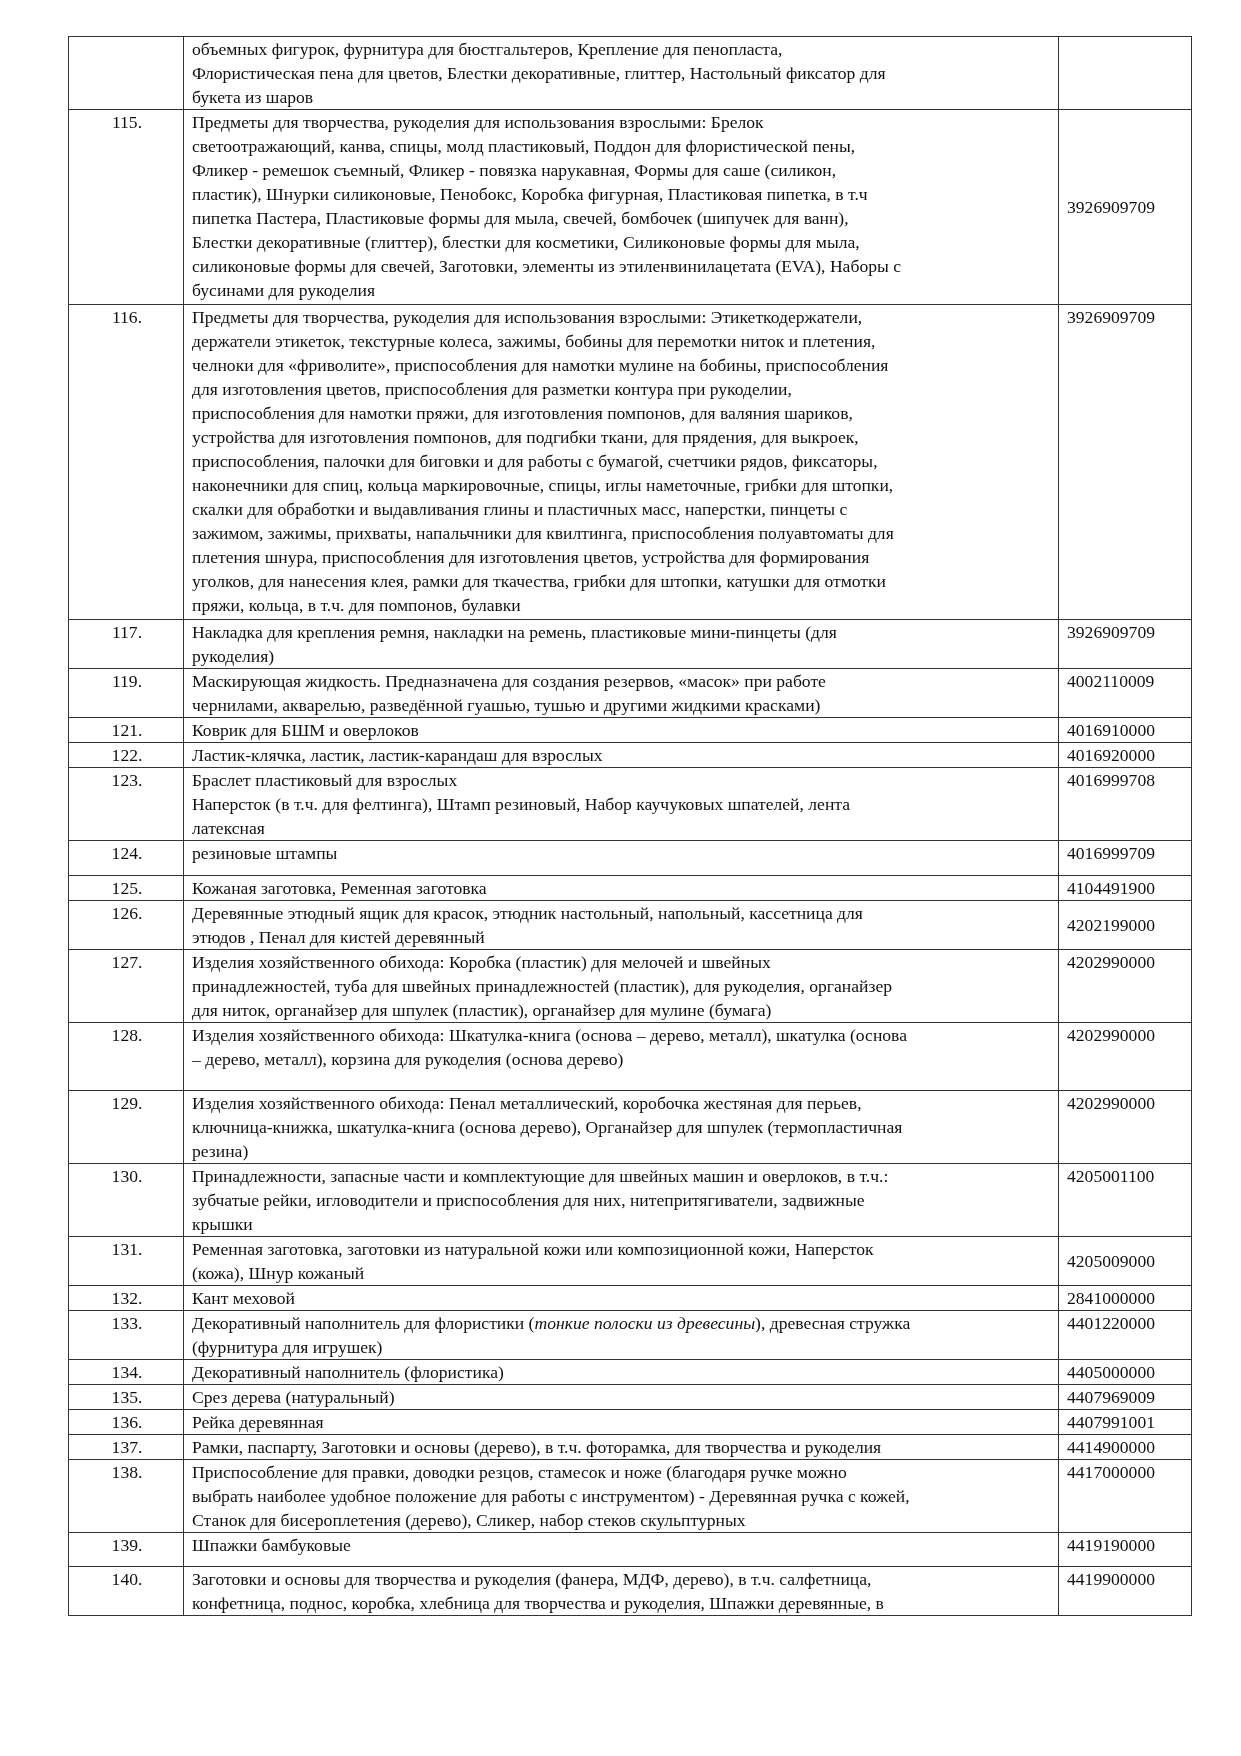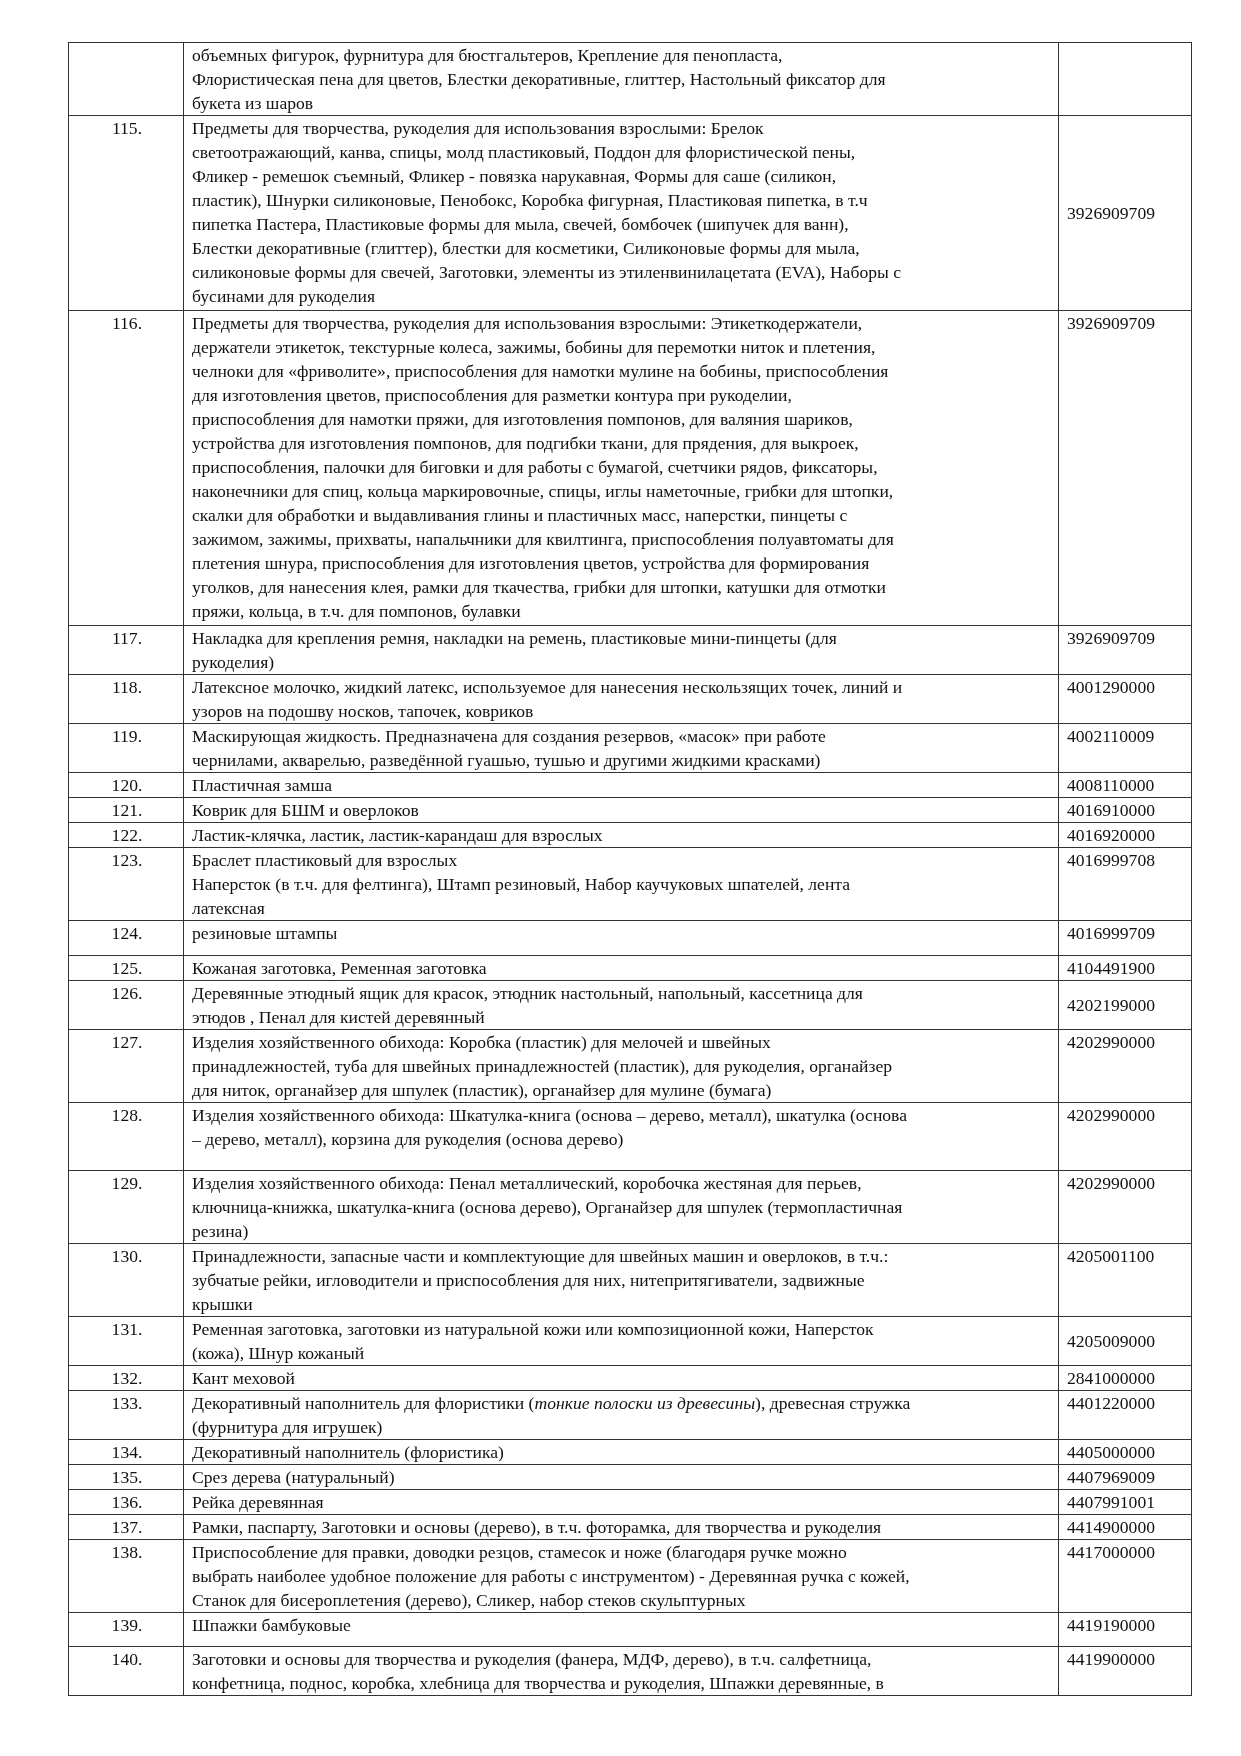"объемных фигурок, фурнитура для" .page { top: 42px -> 36px }
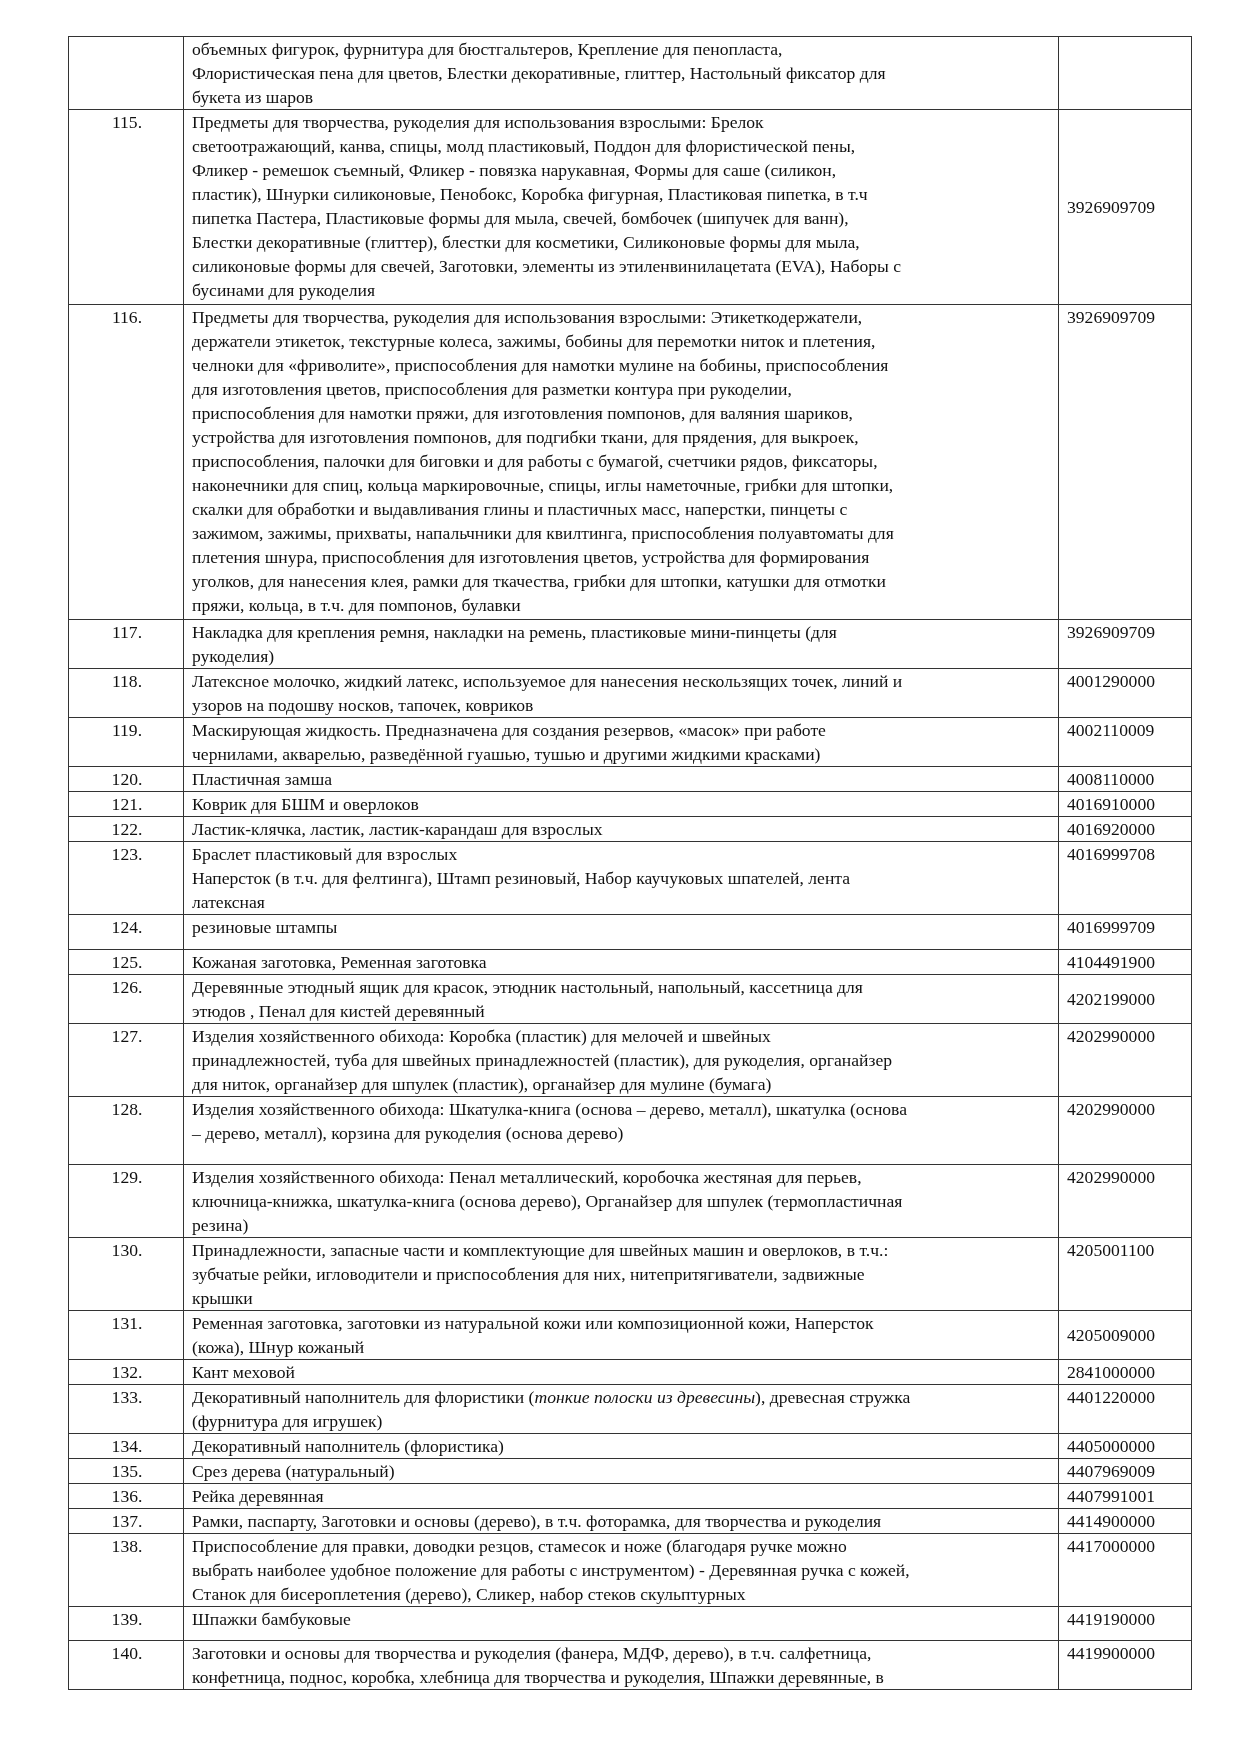"118." tr { html: <tr> <td>118.</td> <td>Латексное молочко, жидкий латекс, используемое для нанесения нескользящих точек, линий и узоров на подошву носков, тапочек, ковриков</td> <td>4001290000</td> </tr> -> none }
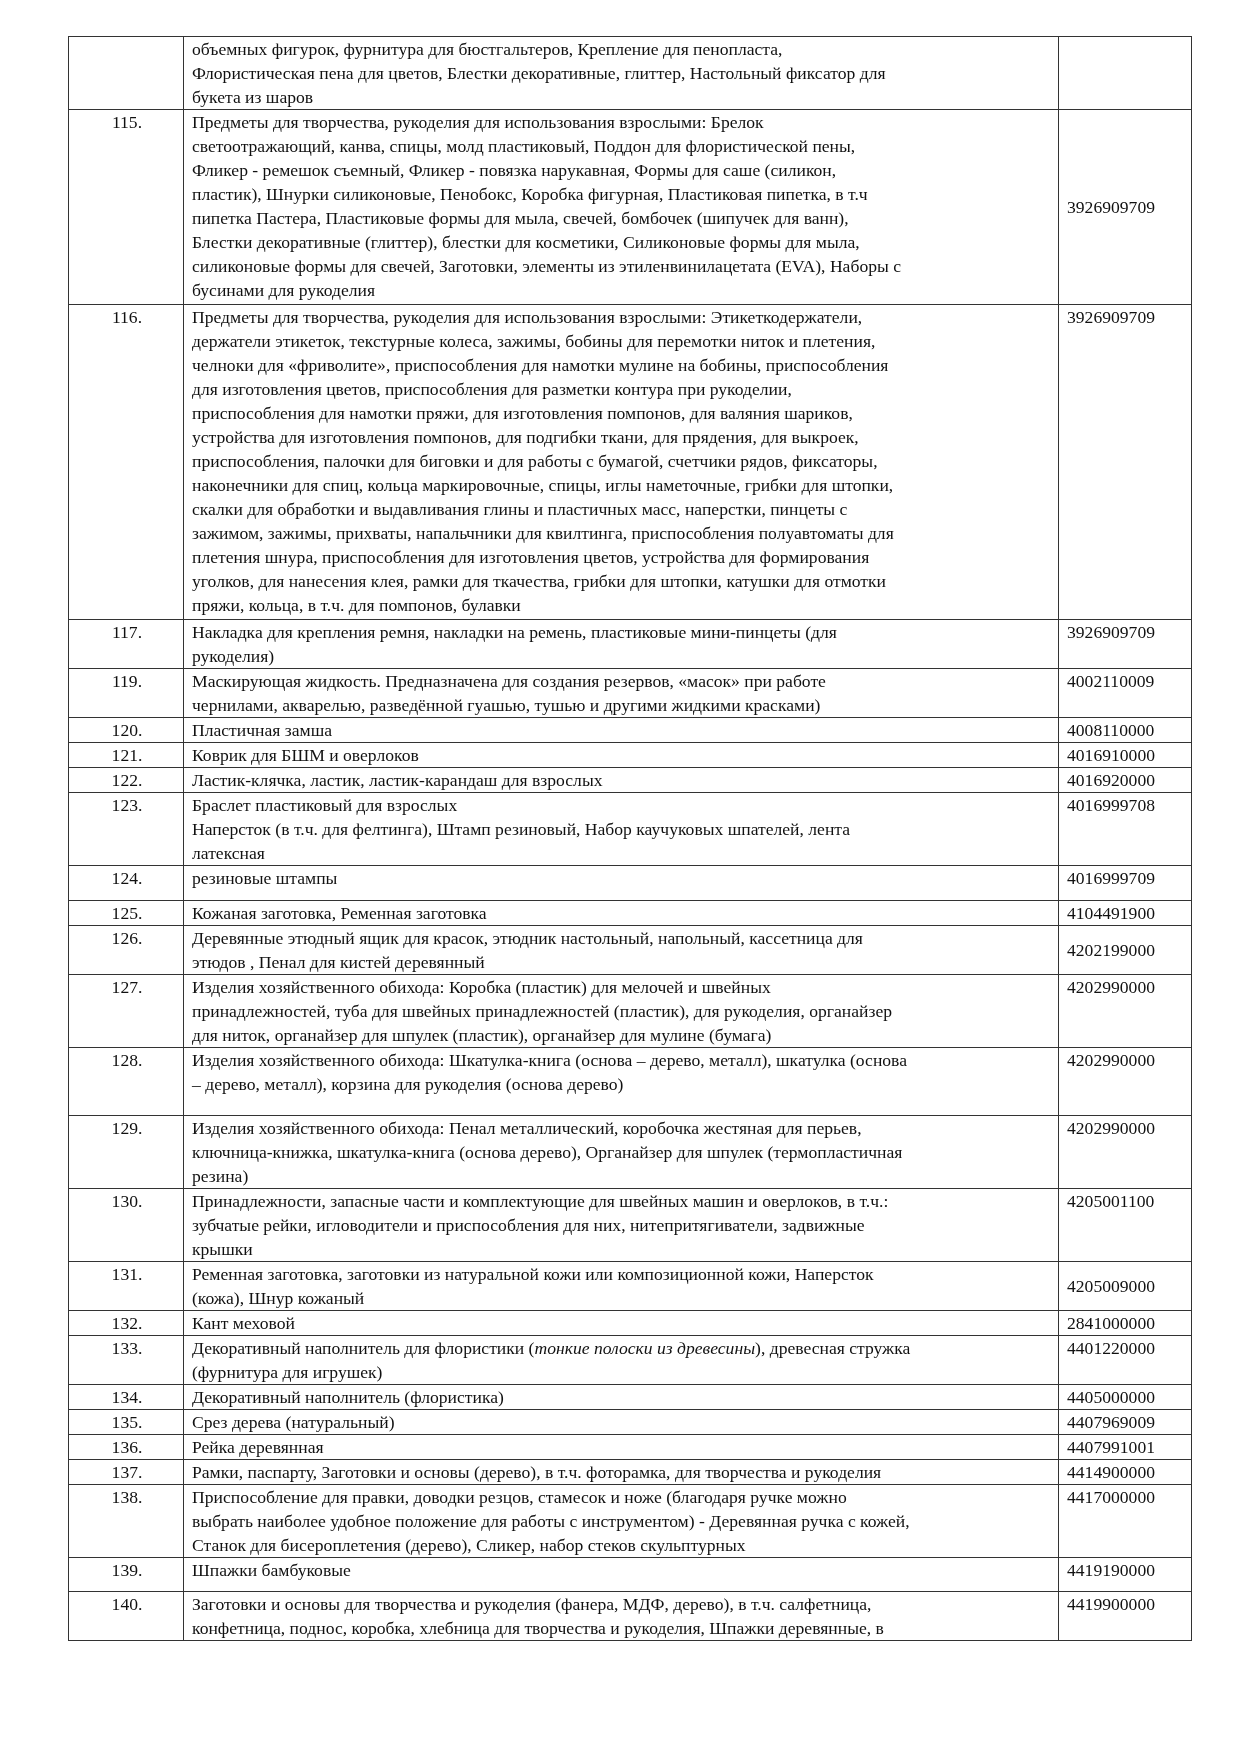"120." tr { html: <tr> <td>120.</td> <td>Пластичная замша</td> <td>4008110000</td> </tr> -> none }
